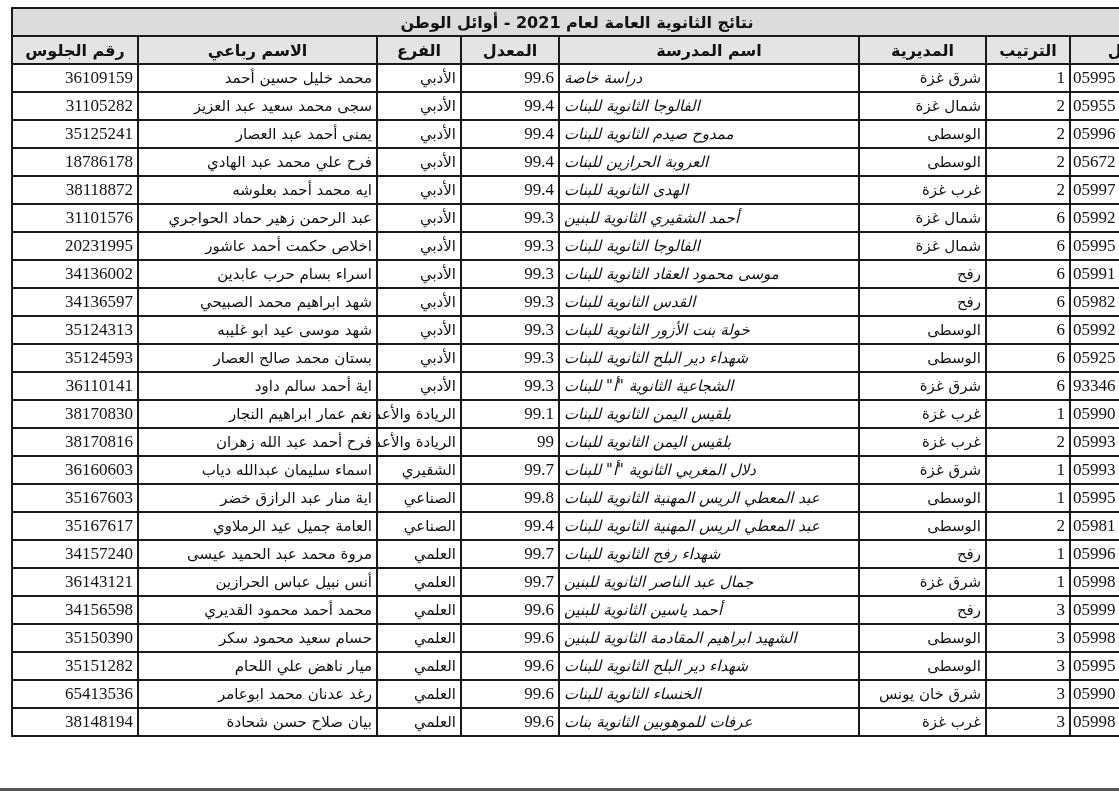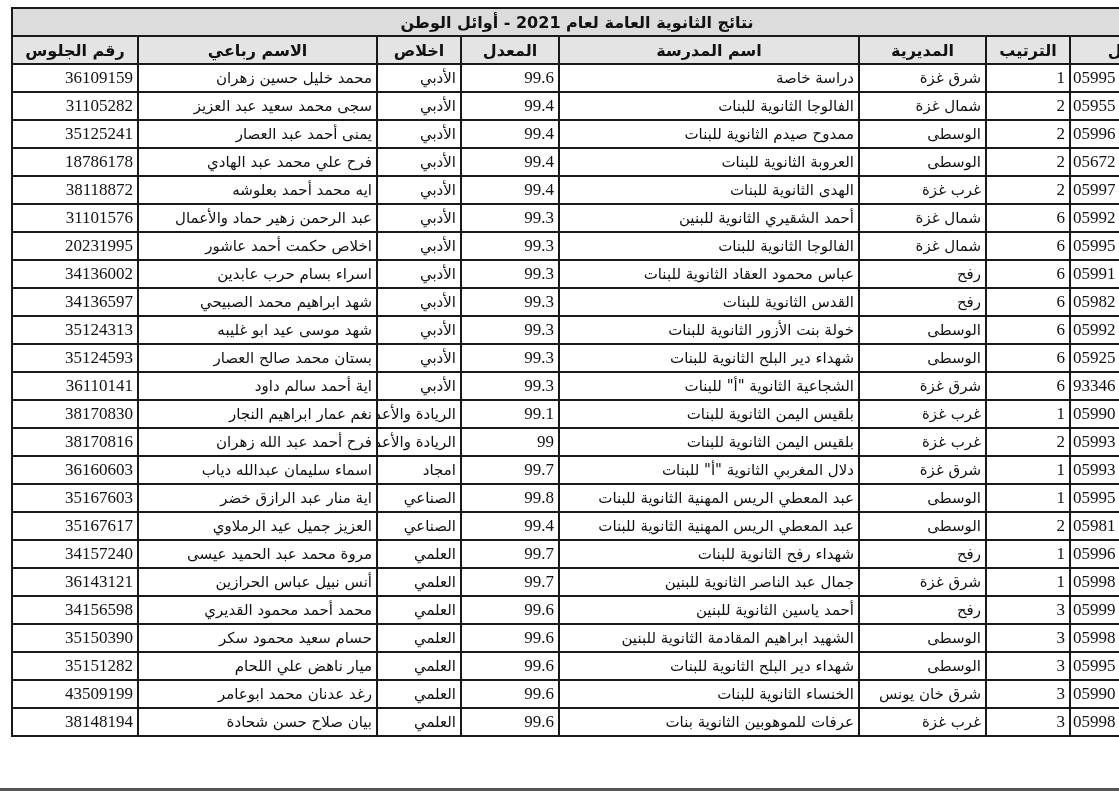"اخلاص" th { text: اخلاص -> الفرع }
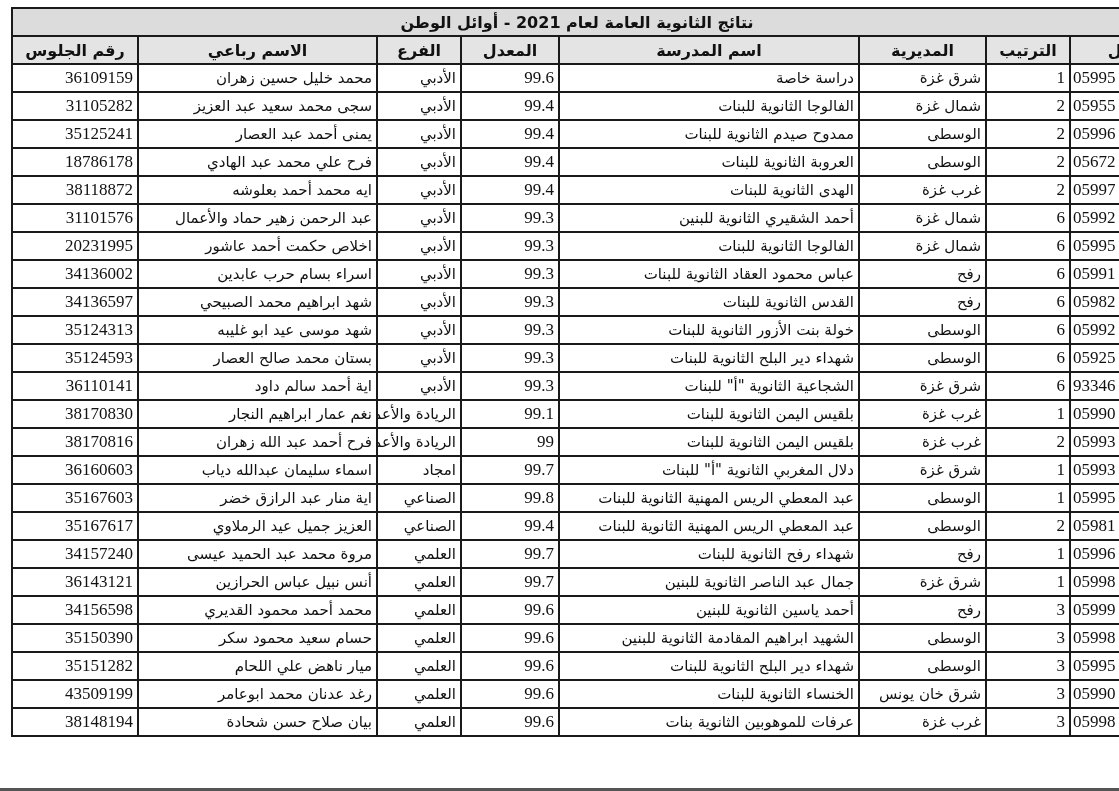"محمد خليل حسين زهران" td.ar-r { text: زهران -> أحمد }
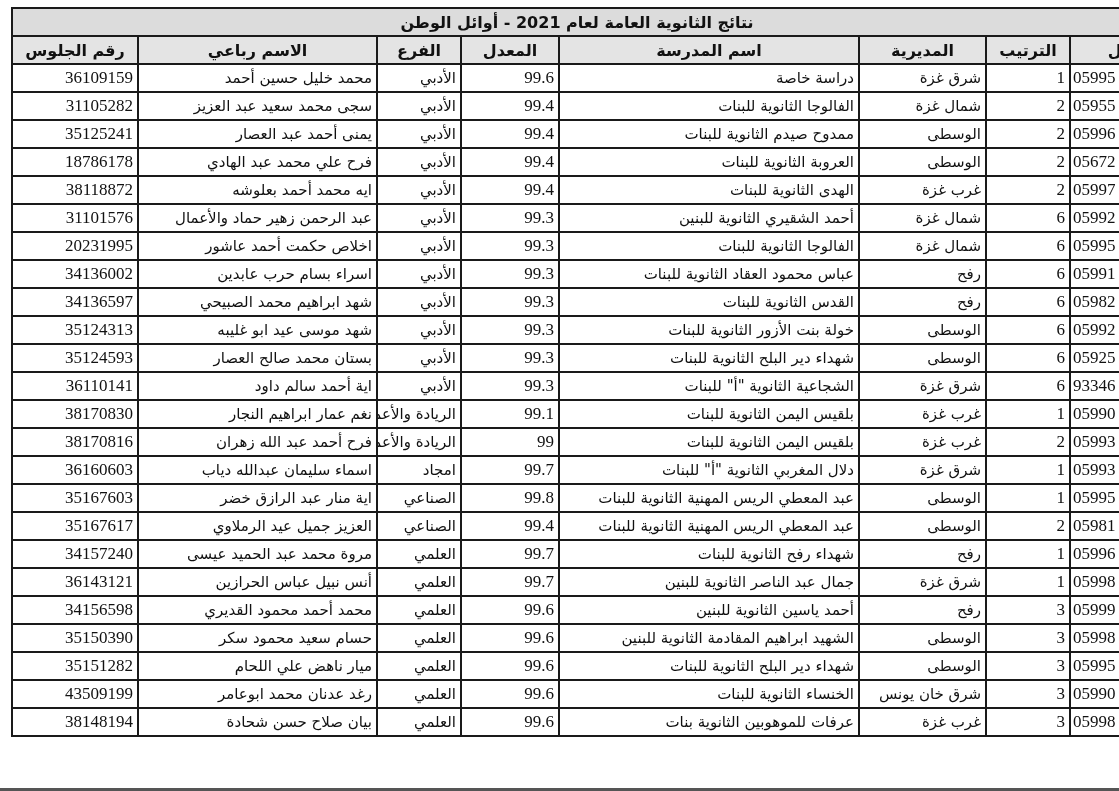"دراسة خاصة" td.ar { font-style: none -> italic; text-align: right -> left }
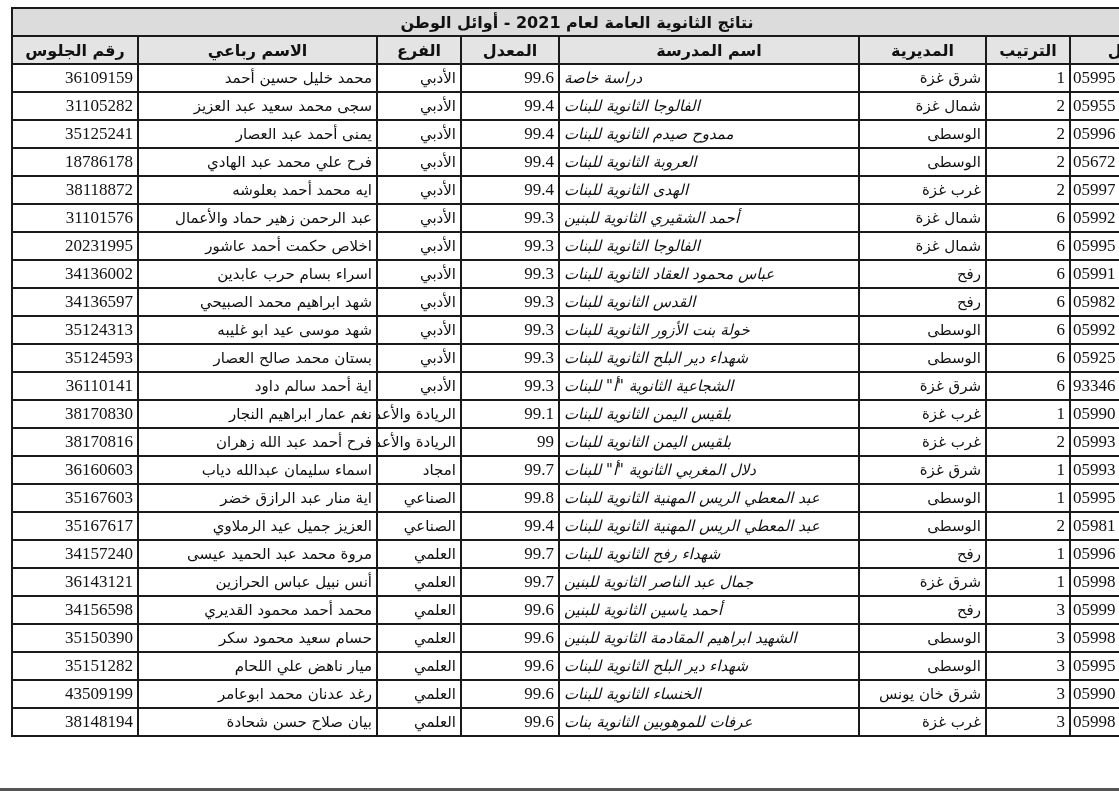"العروبة الثانوية للبنات" td.ar { text: الثانوية -> الحرازين }
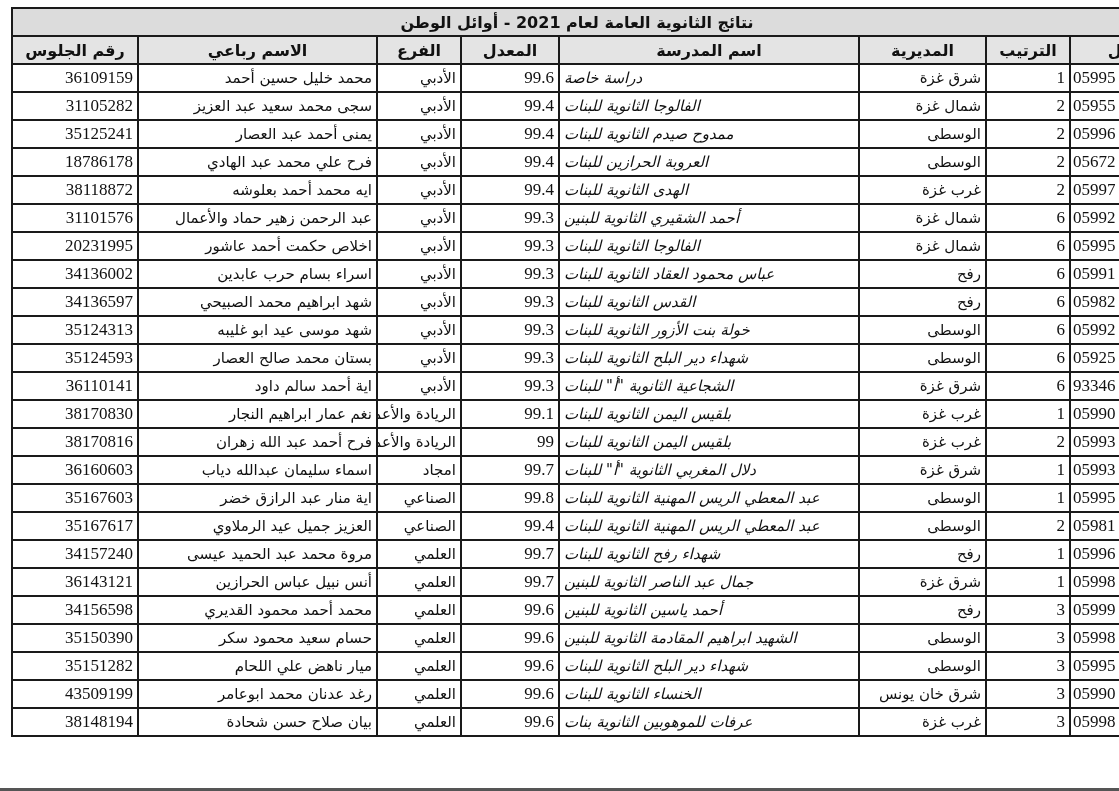"عبد الرحمن زهير حماد والأعمال" td.ar-r { text: والأعمال -> الحواجري }
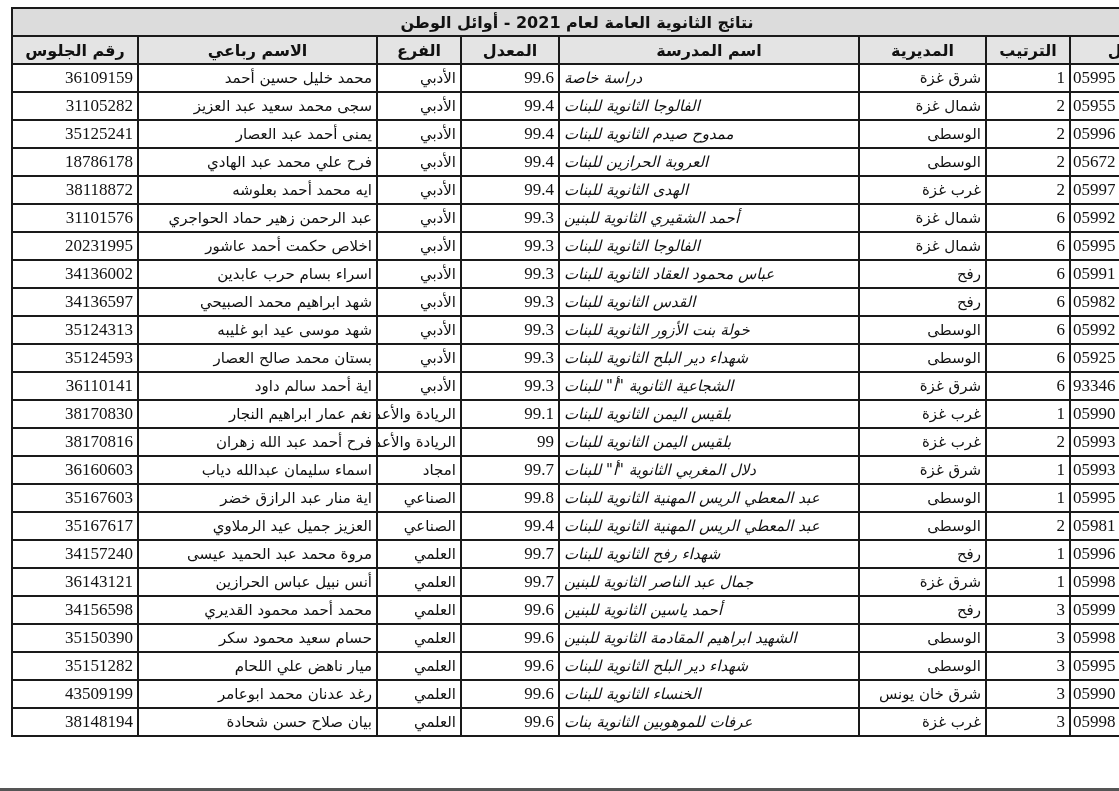"عباس محمود العقاد الثانوية للبنات" td.ar { text: عباس -> موسى }
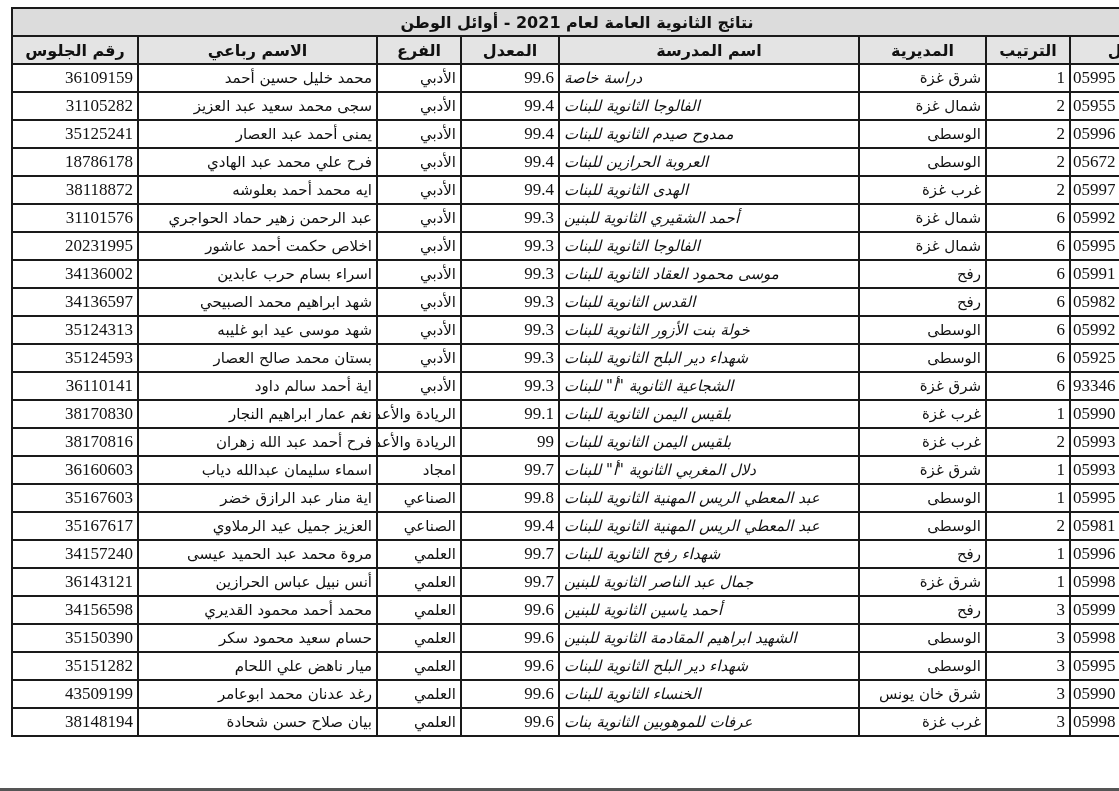"امجاد" td.ar-r { text: امجاد -> الشقيري }
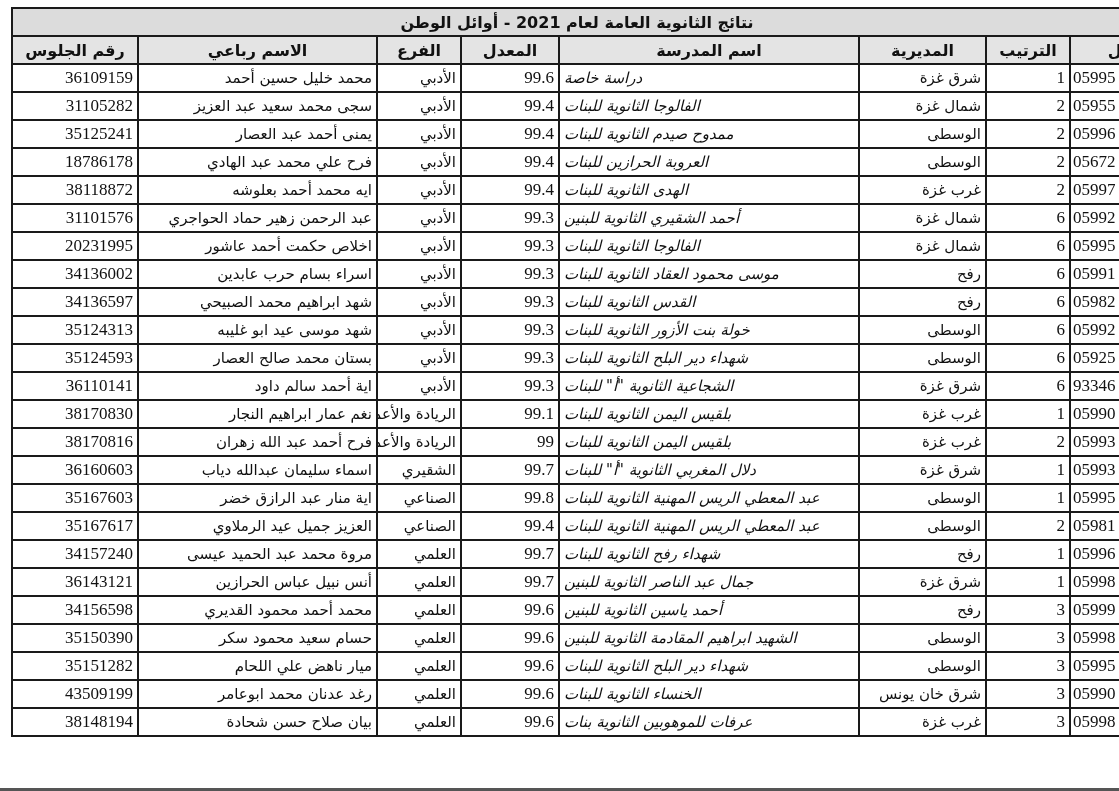"العزيز جميل عيد الرملاوي" td.ar-r { text: العزيز -> العامة }
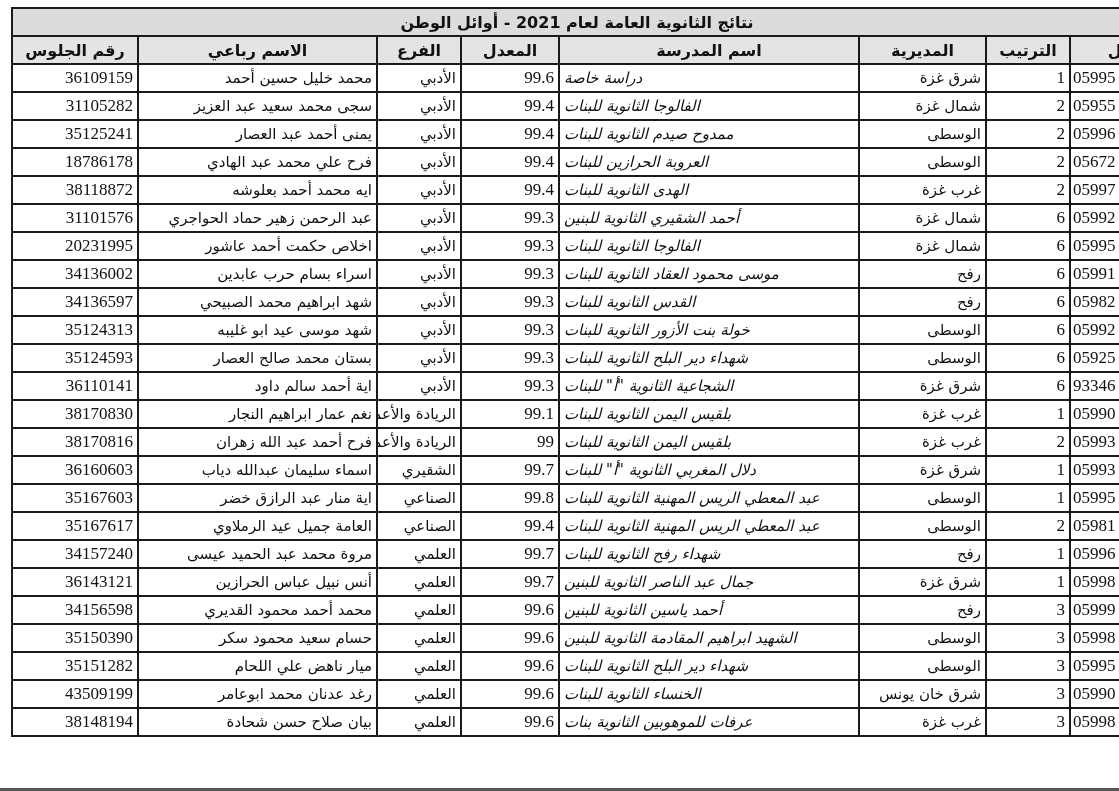"43509199" td.num { text: 43509199 -> 65413536 }
